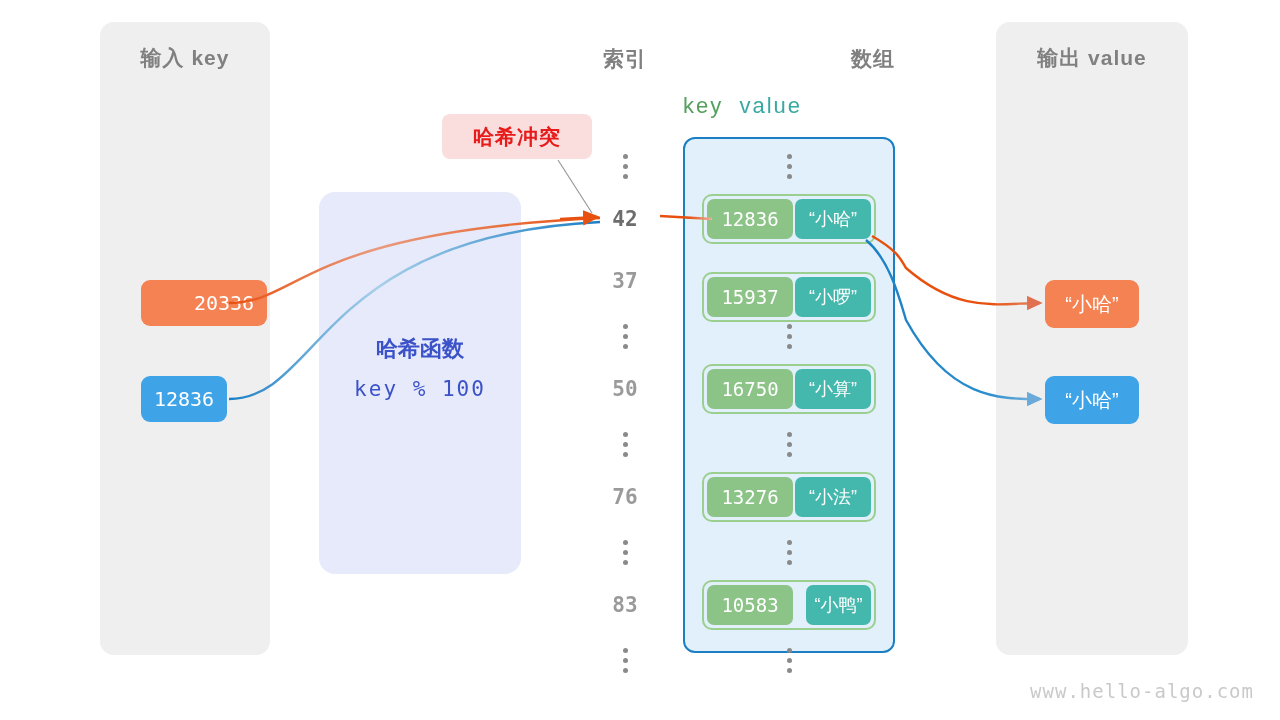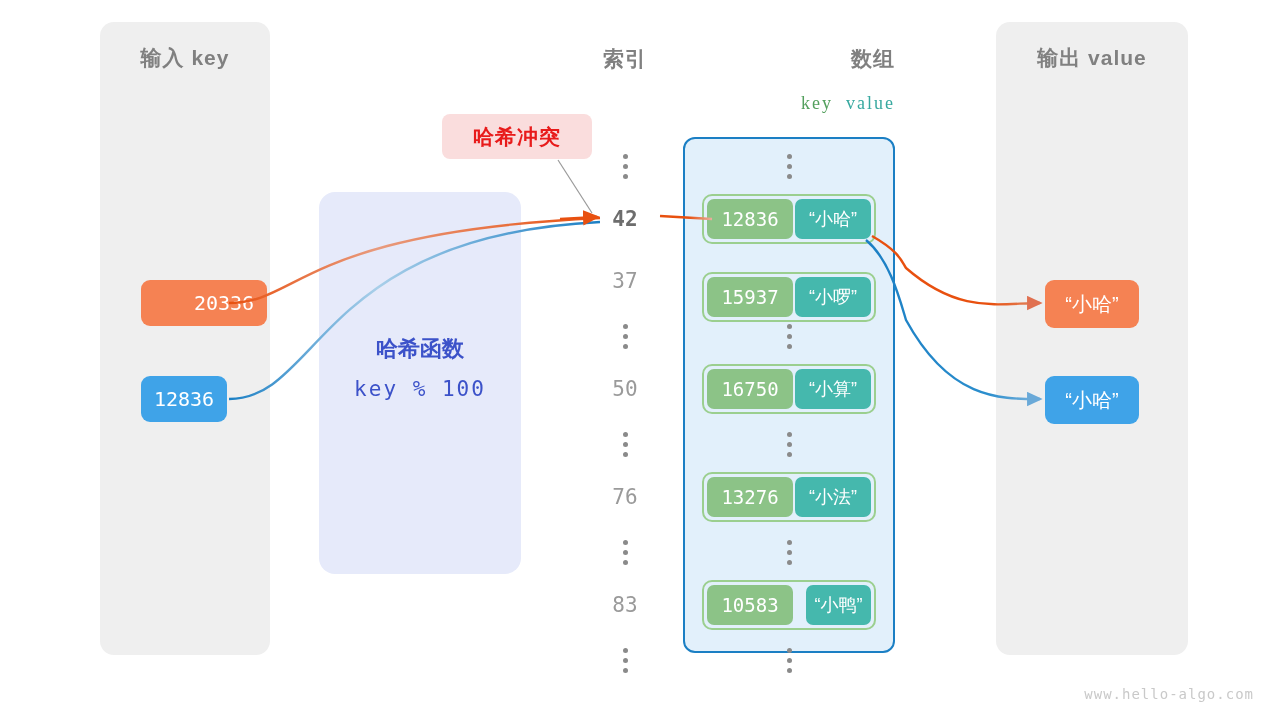"key value" #kv-heading { font-family: Liberation Serif, serif -> Liberation Sans, sans-serif; font-size: 18px -> 22px; text-align: right -> left }
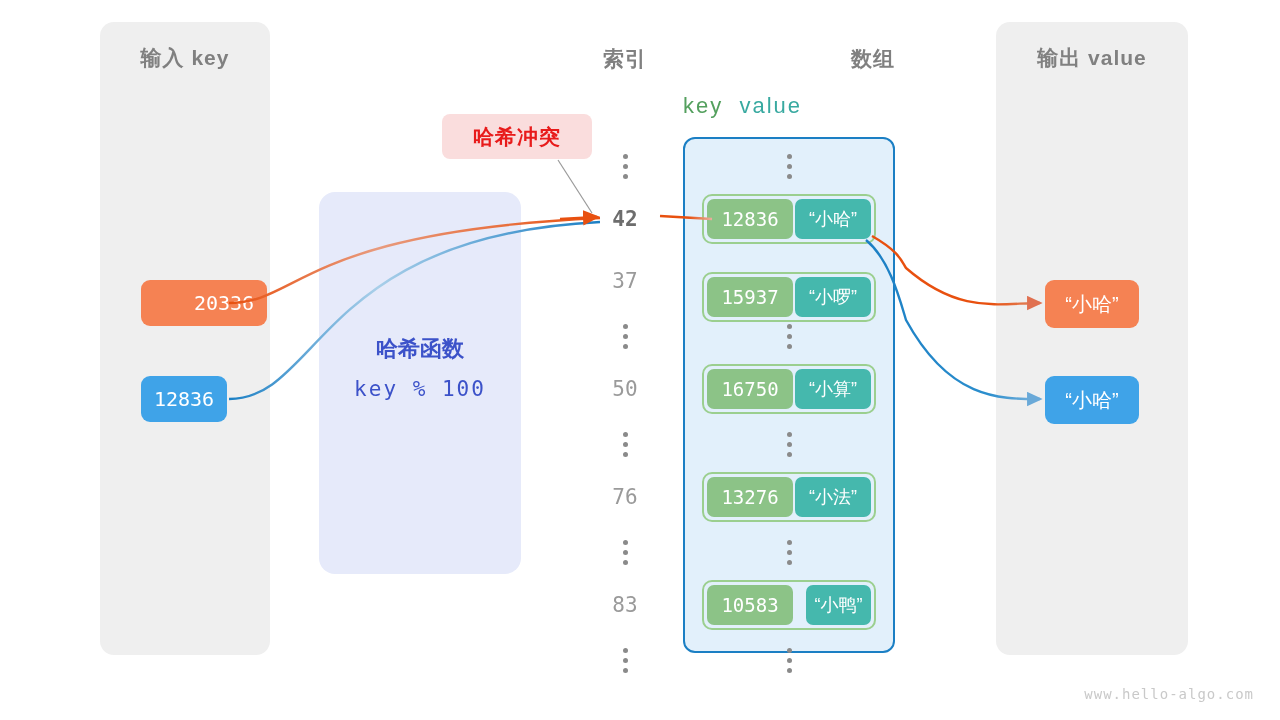"37" .index-cell { font-weight: none -> bold }
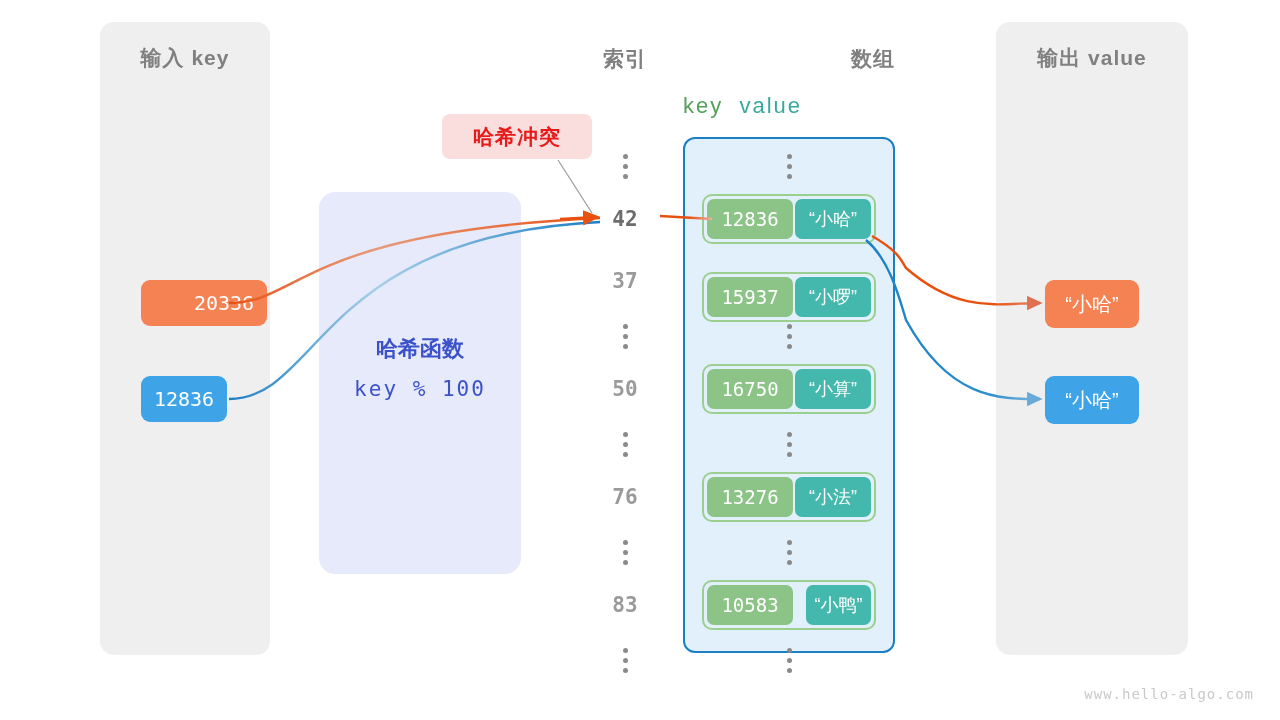"www.hello-algo.com" #watermark { font-size: 14px -> 19px }
